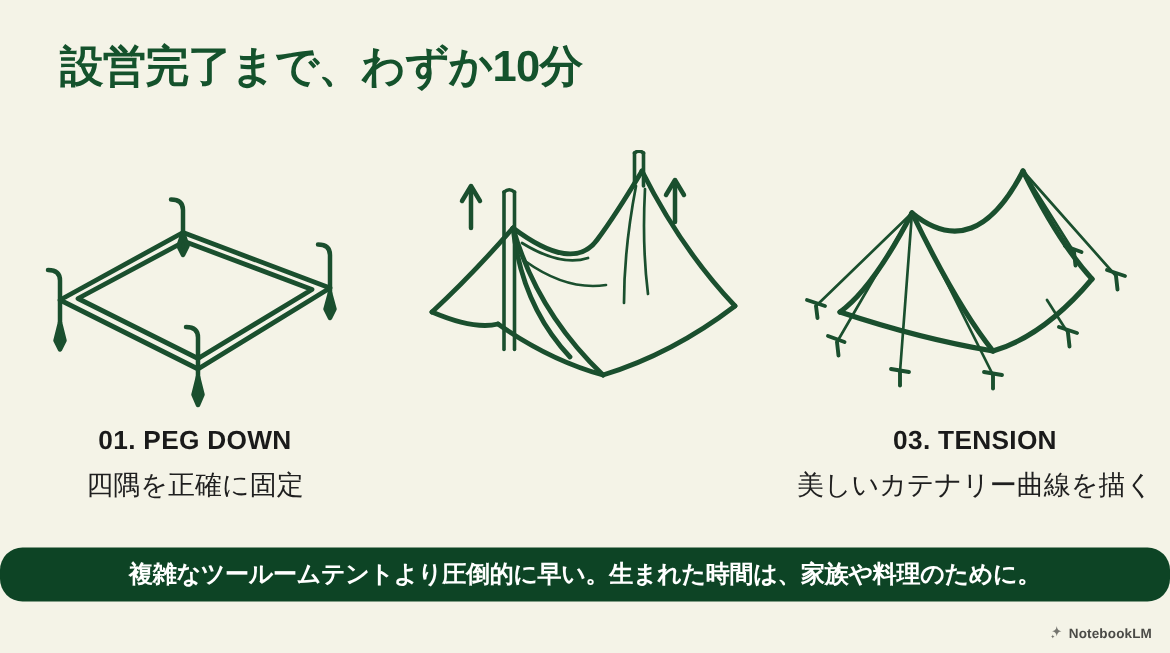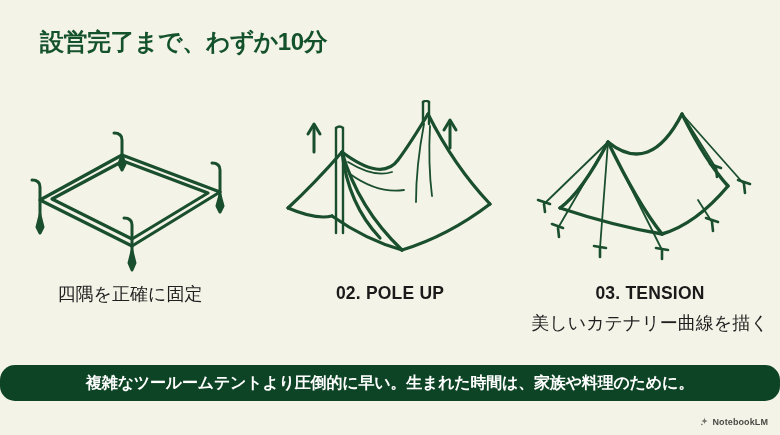"設営完了まで、わずか10分" .title { font-size: 24px -> 29px }
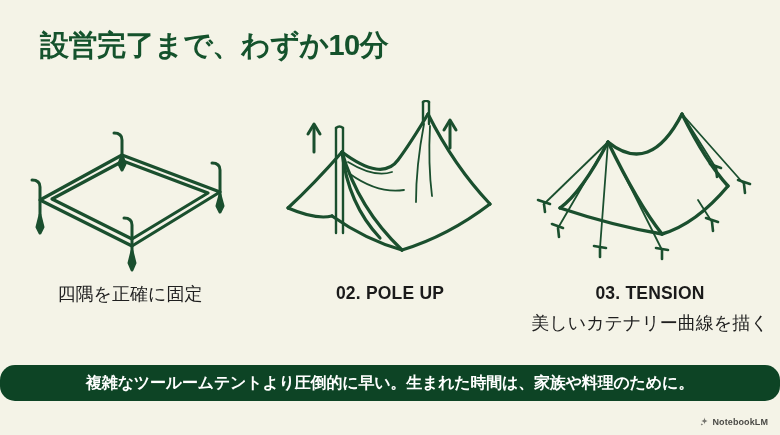"01. PEG DOWN" div.step-label { html: none -> <div>01. PEG DOWN</div> }
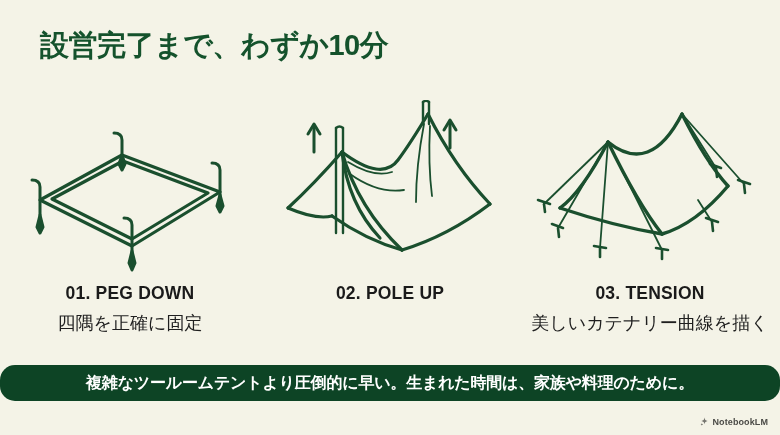"02. POLE UP" div.step-label { html: <div>02. POLE UP</div> -> none }
